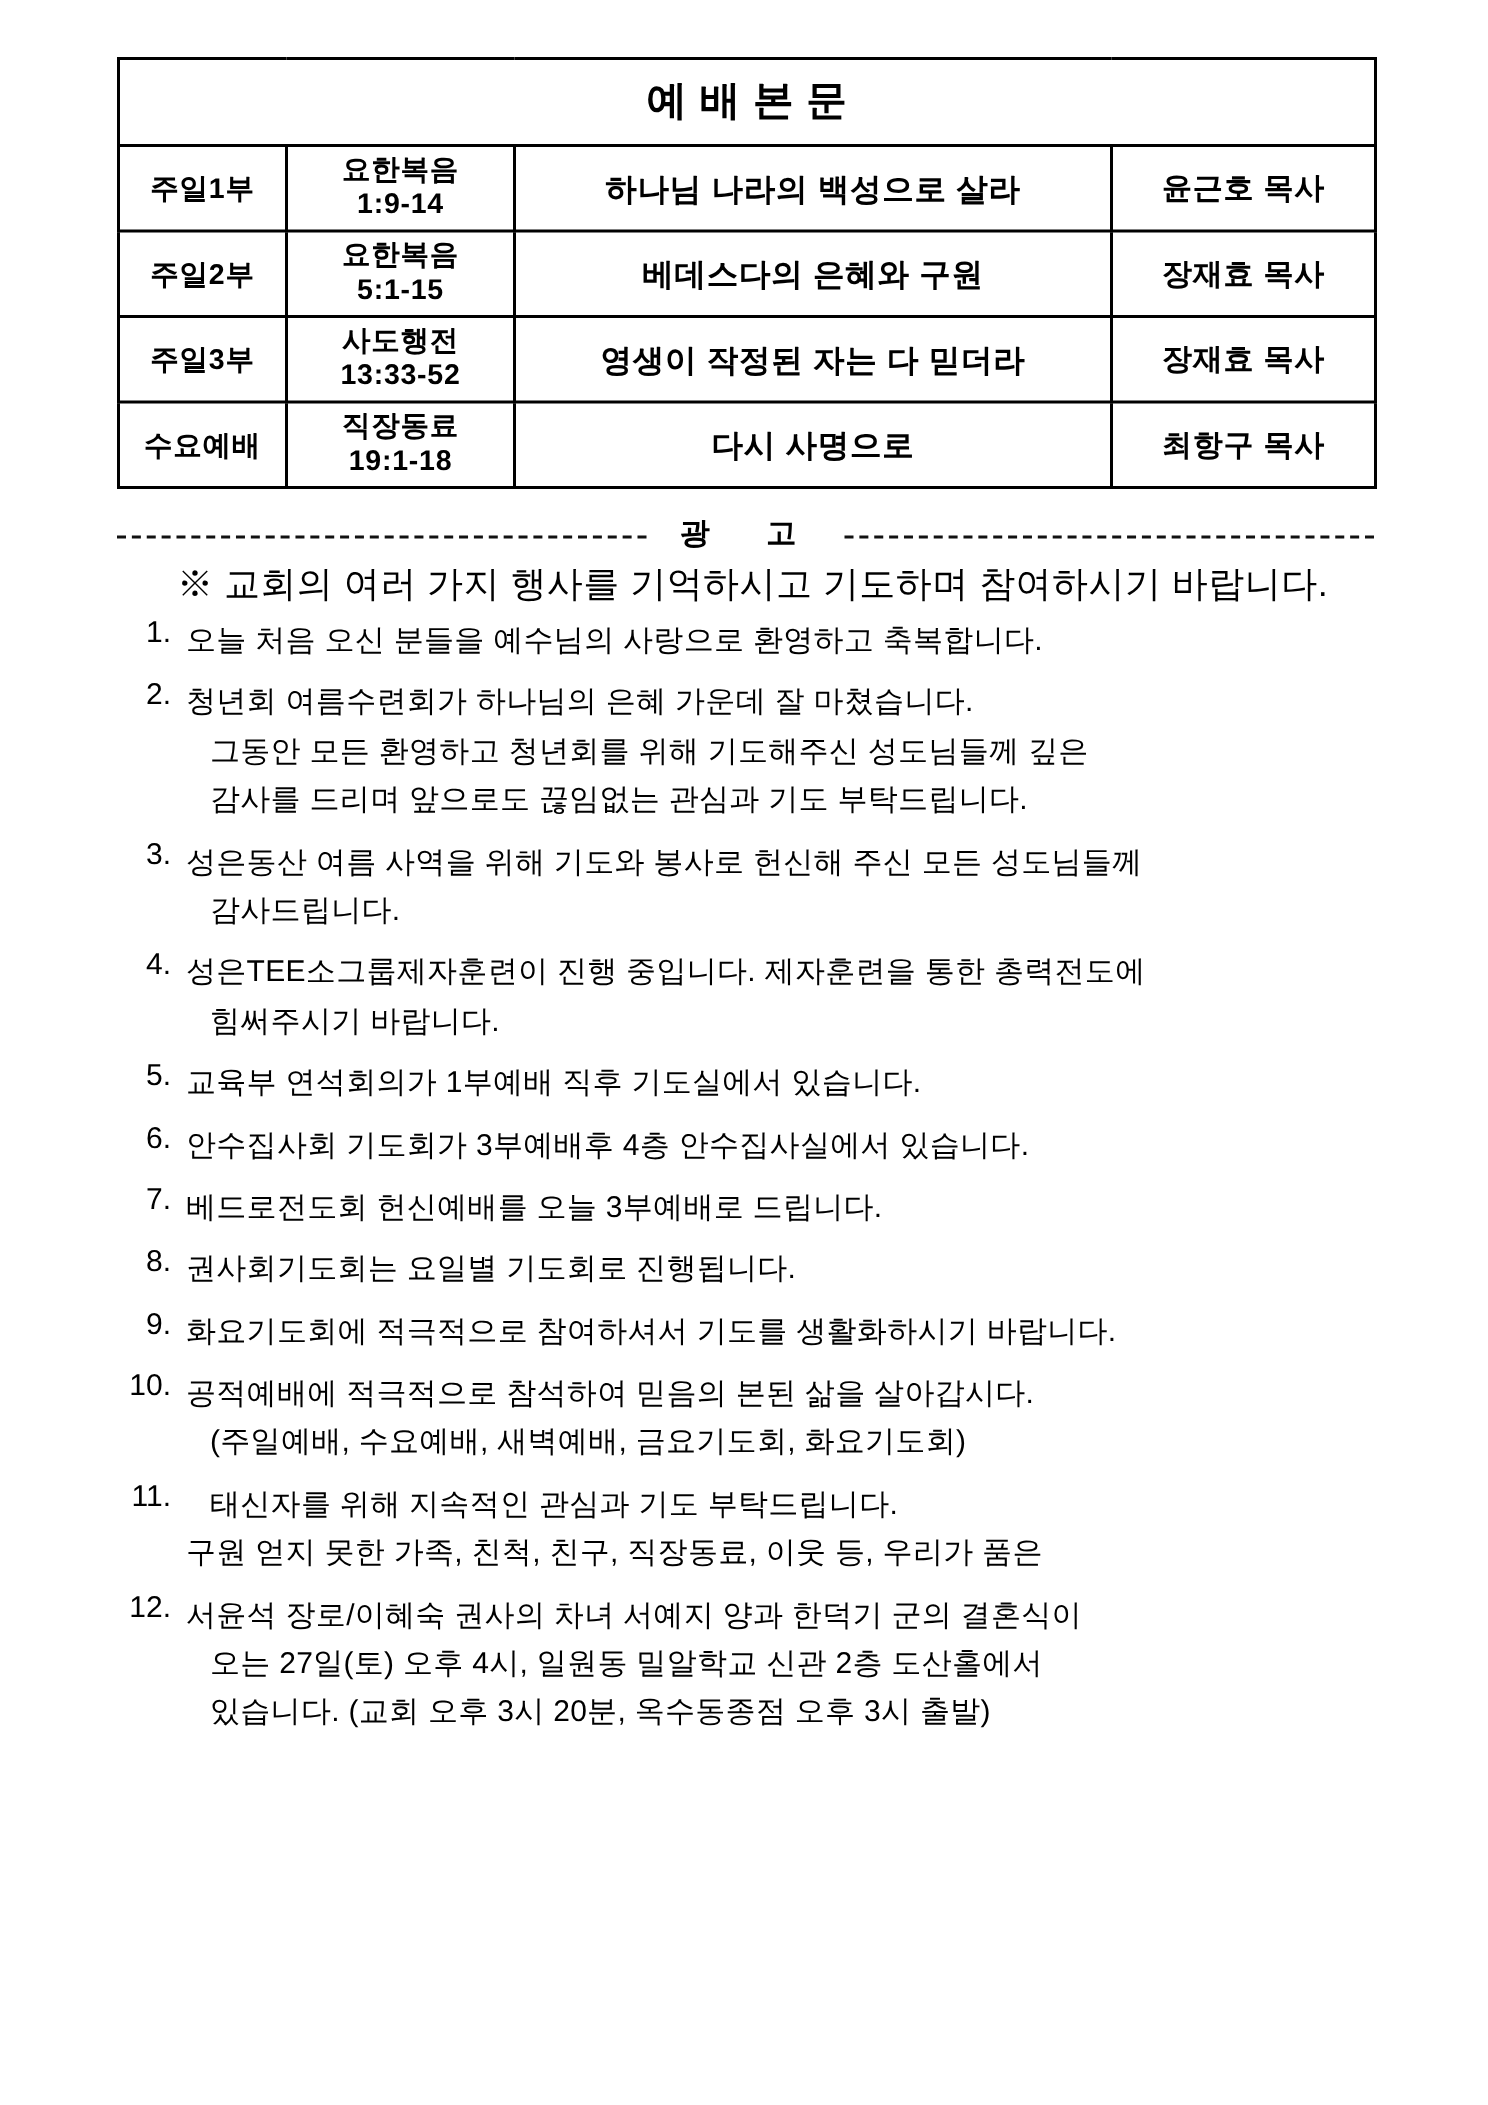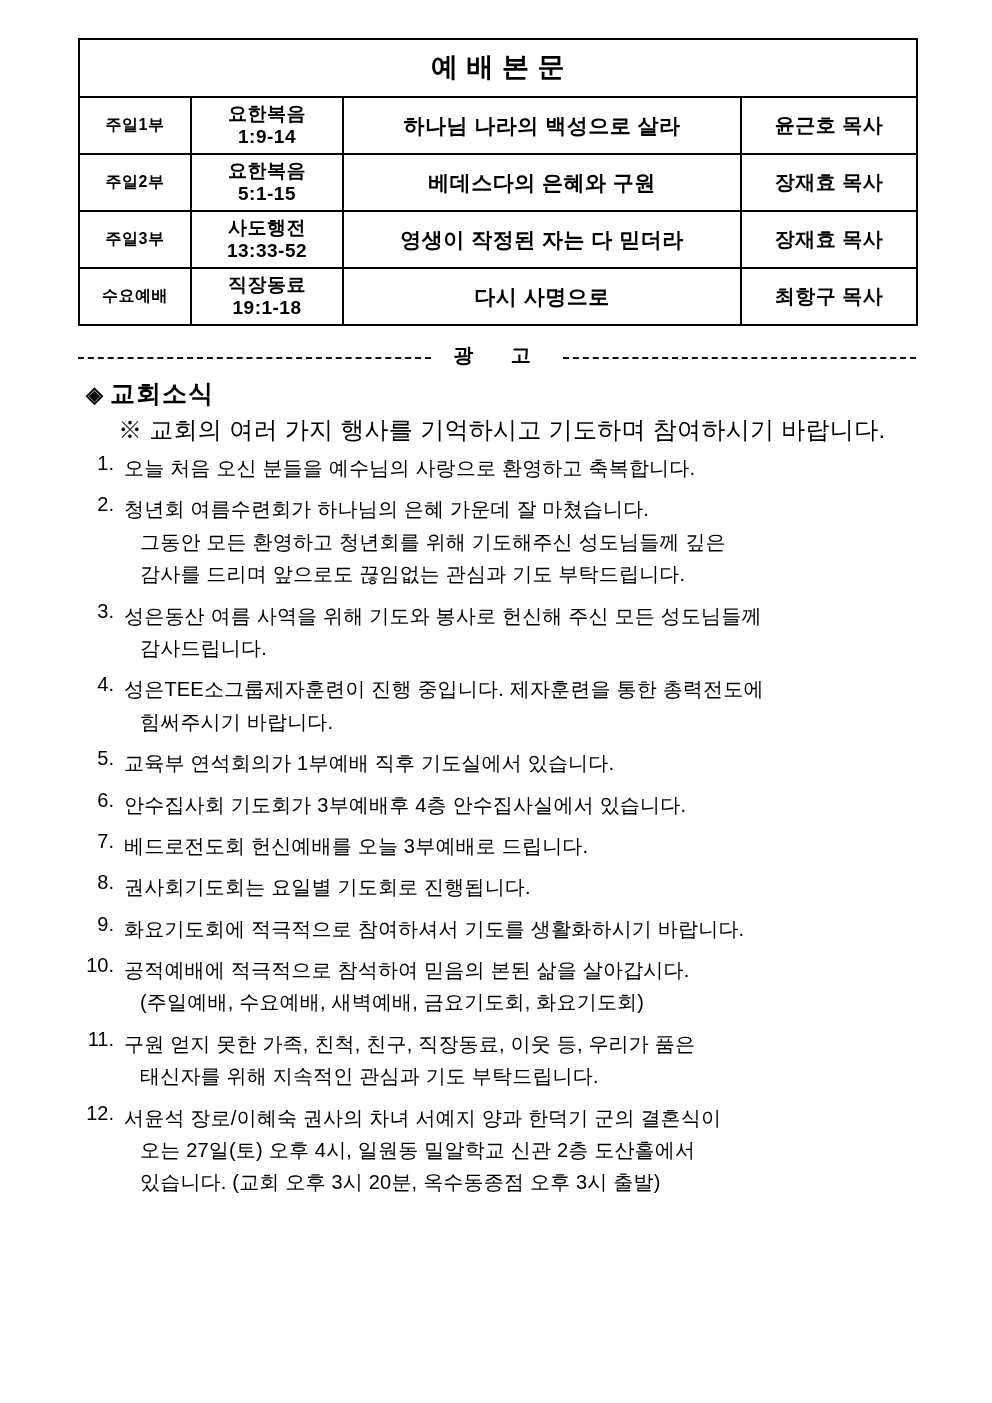"주일1부" td.part { font-size: 16px -> 19px }
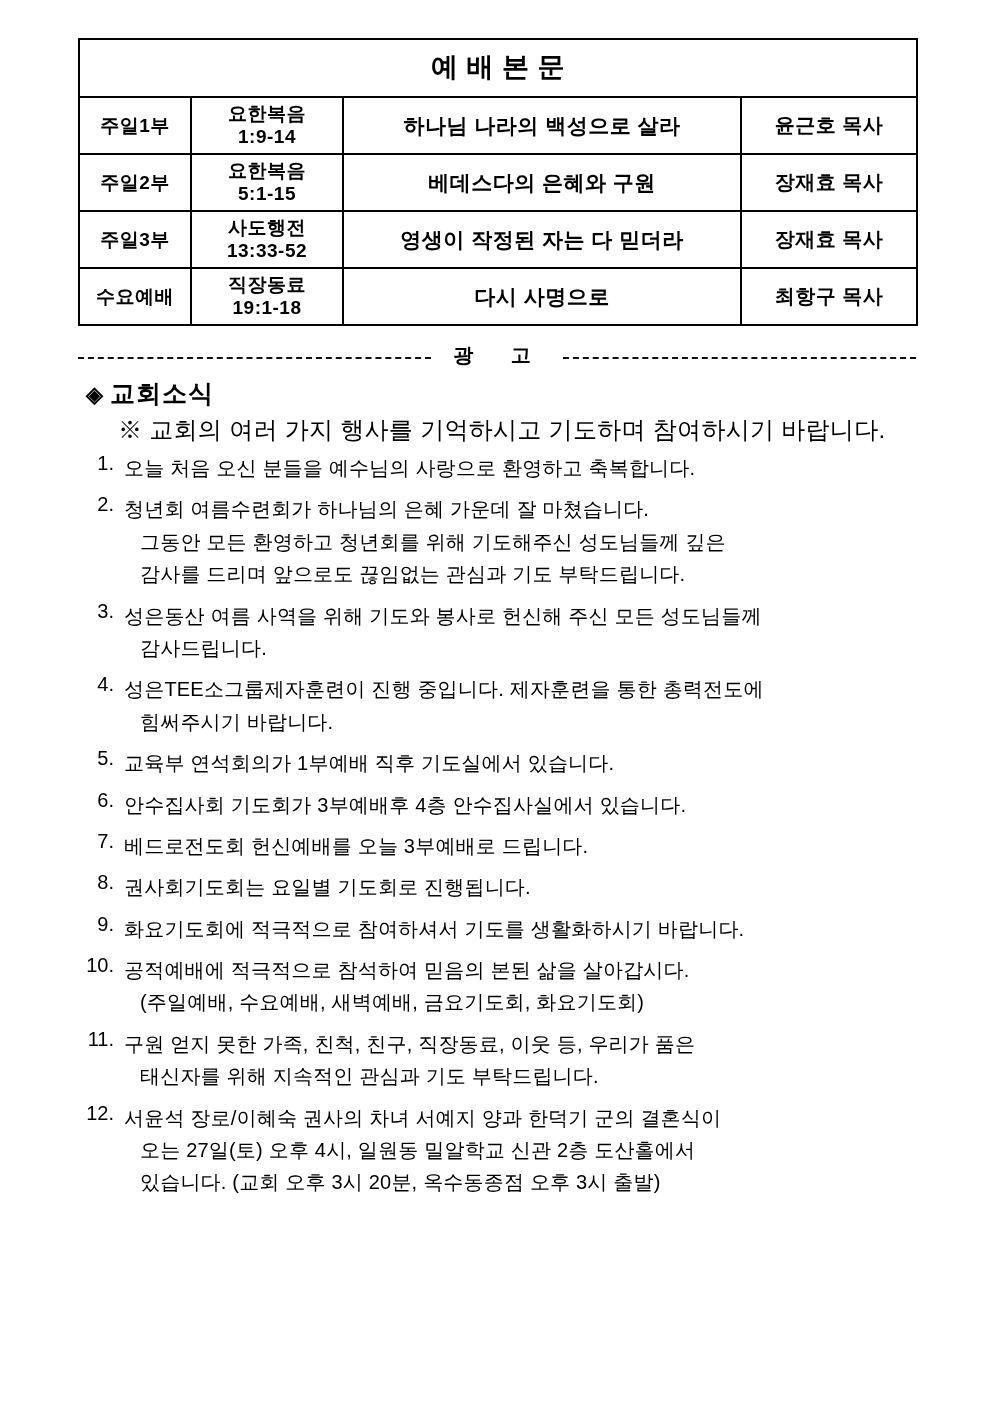"◈ 교회소식" div.section-head { html: <div> <span>◈</span><span>교회소식</span> </div> -> none }
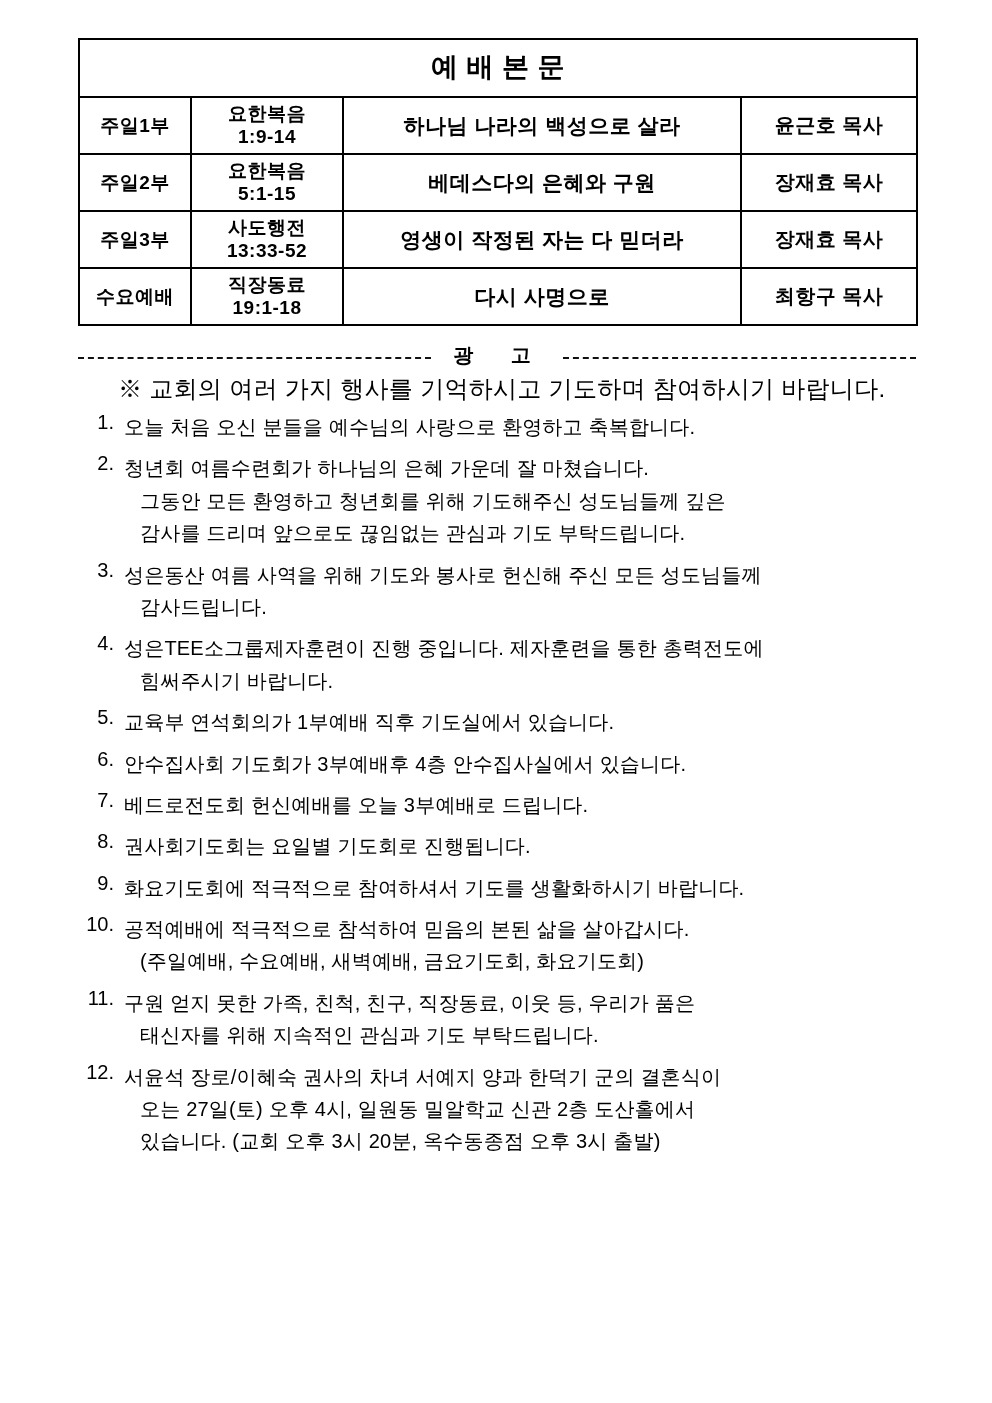"구원 얻지 못한 가족, 친척," div.line { order: before "태신자를 위해 지속적인 관심과 기도" -> after "태신자를 위해 지속적인 관심과 기도" }
